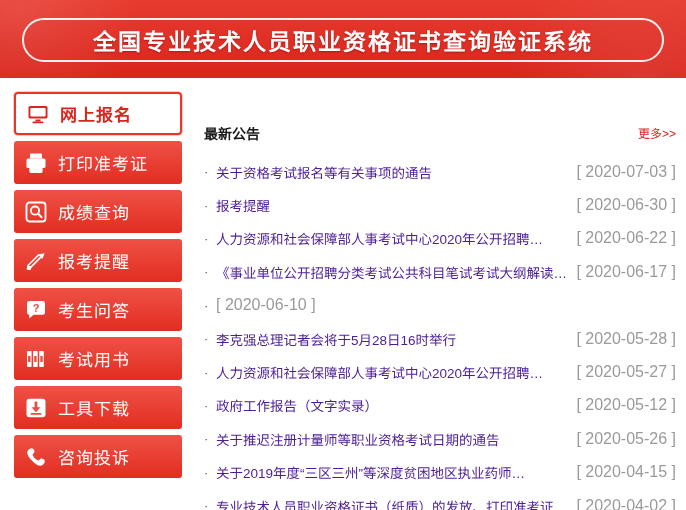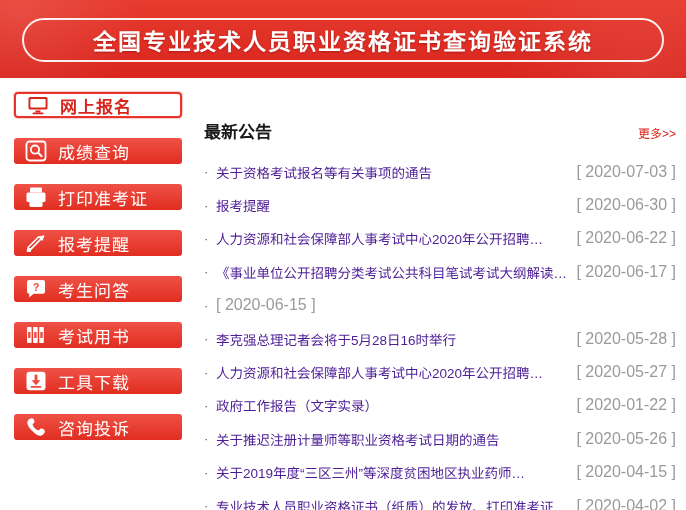"网上报名" .nav-item { height: 26px -> 43px; margin-bottom: 20px -> 6px }
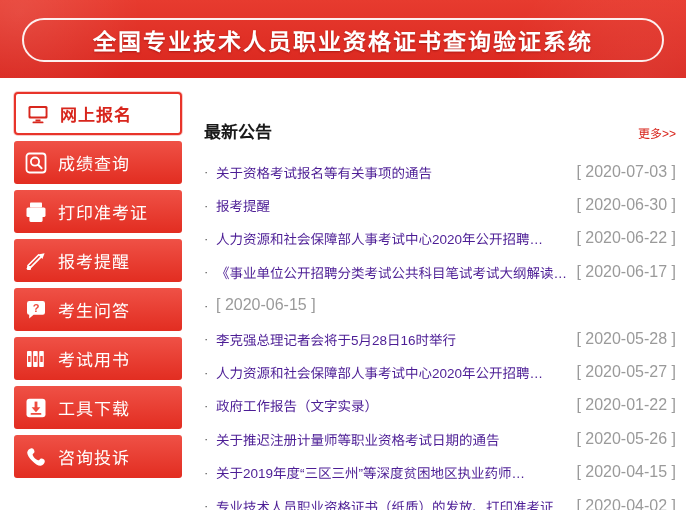"最新公告" .content-title { font-size: 17px -> 14px }
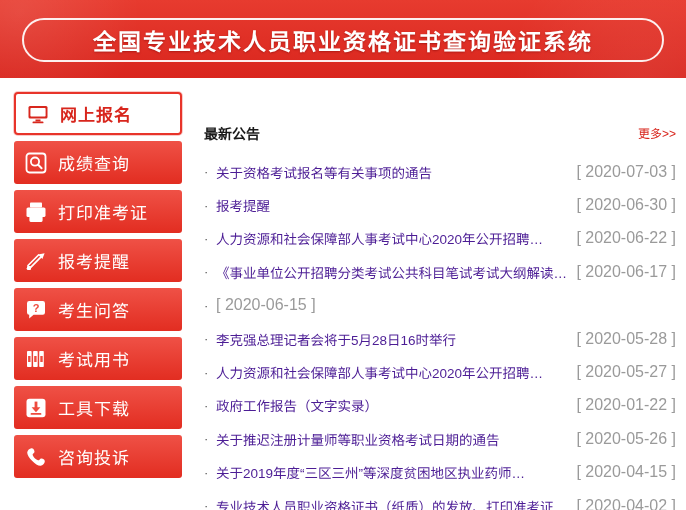"成绩查询" div.nav-item { order: before "打印准考证" -> after "打印准考证" }
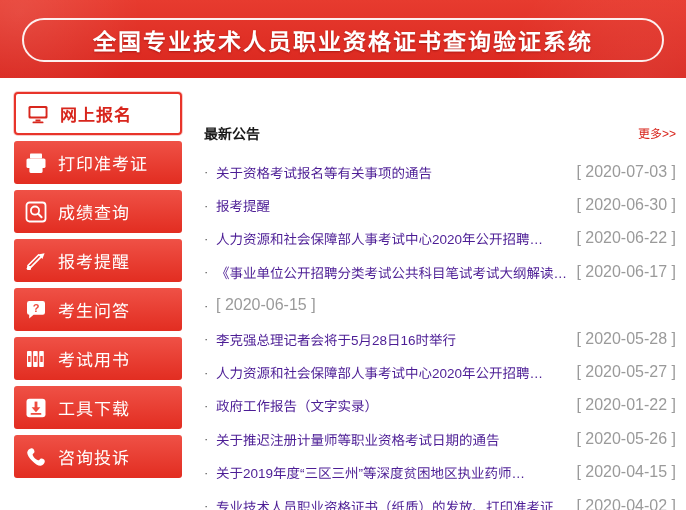"[ 2020-06-15 ]" span.news-date { text: 2020-06-15 -> 2020-06-10 }
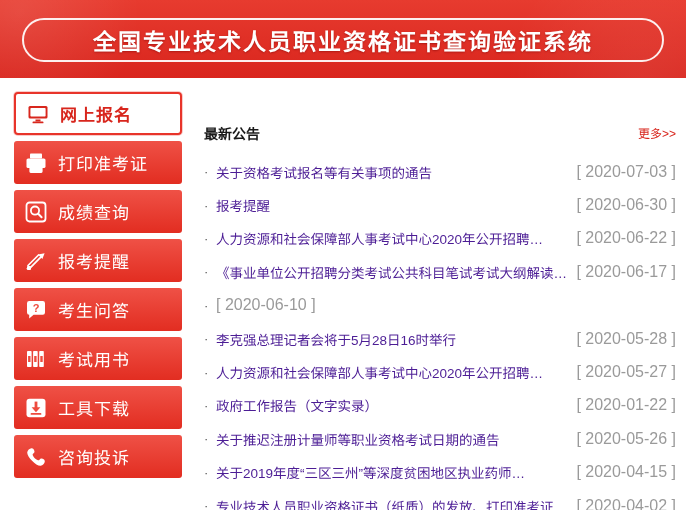"[ 2020-01-22 ]" span.news-date { text: 2020-01-22 -> 2020-05-12 }
